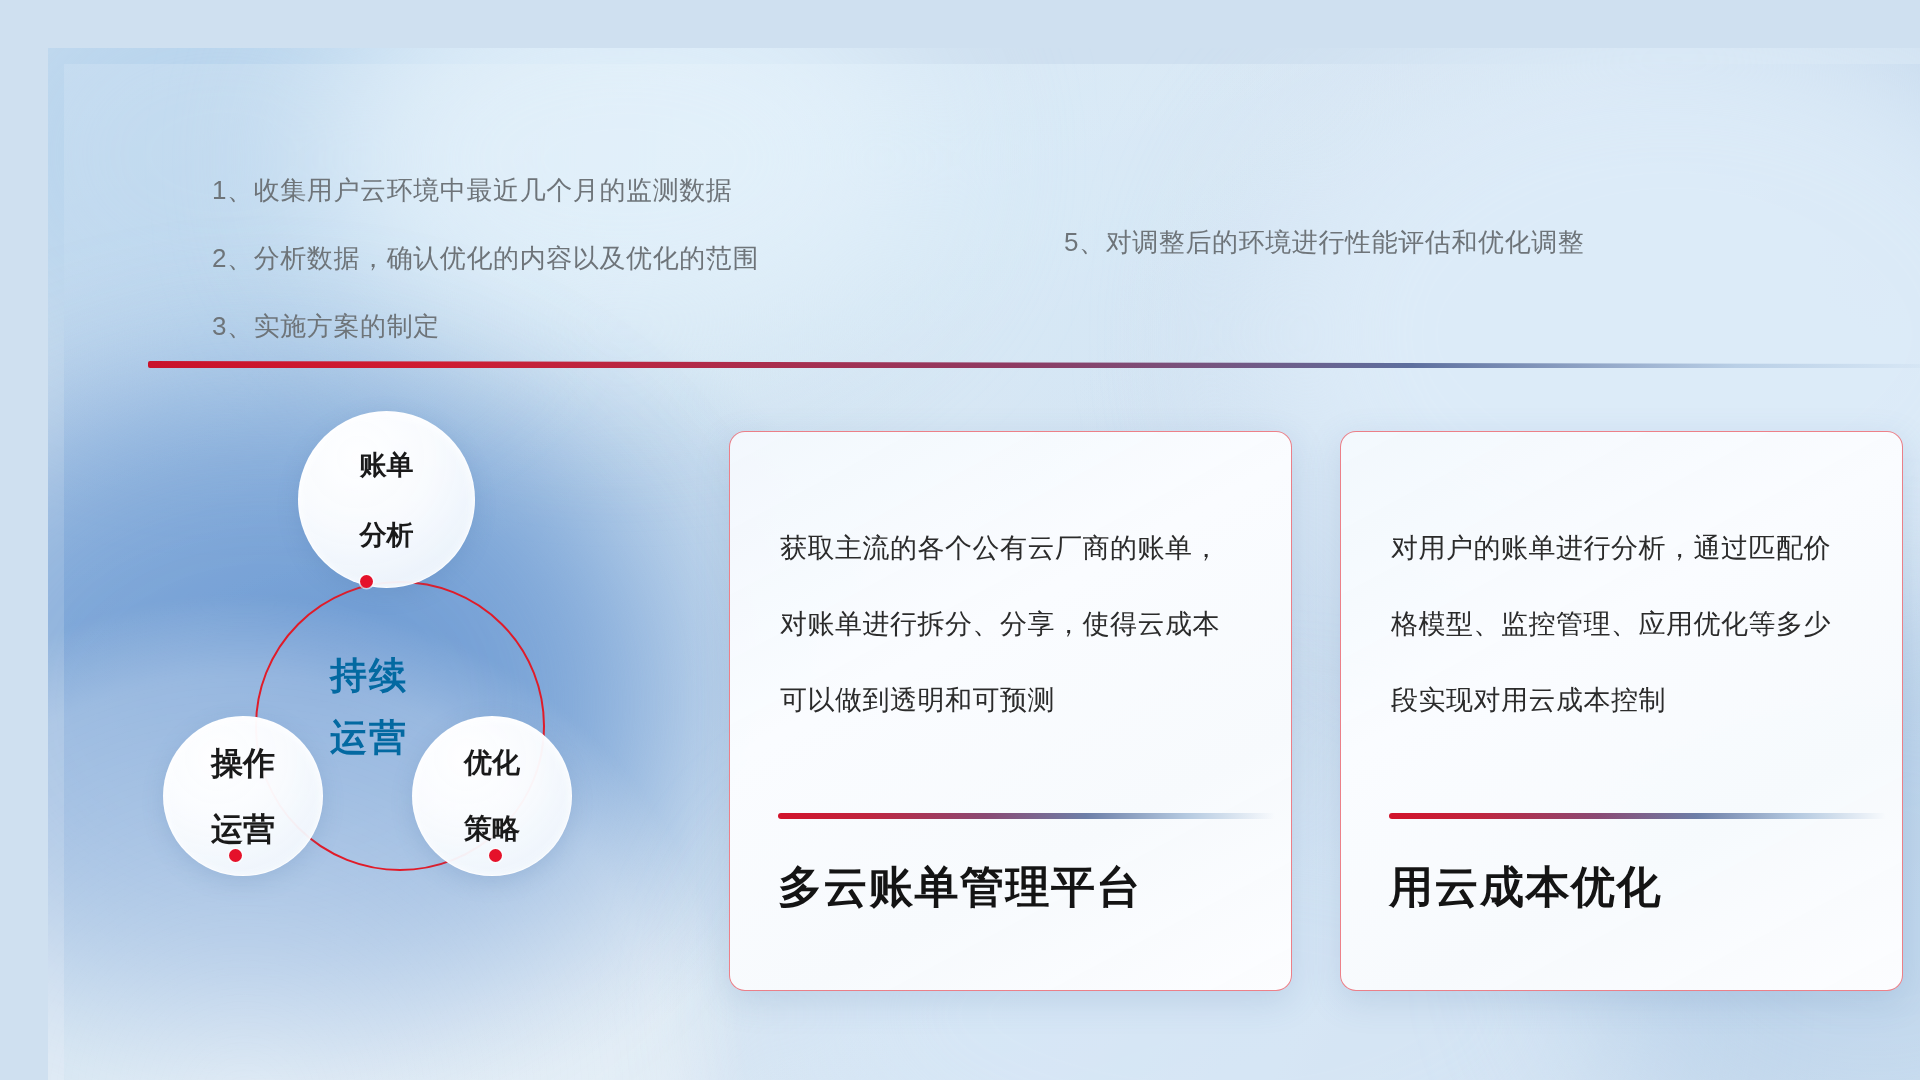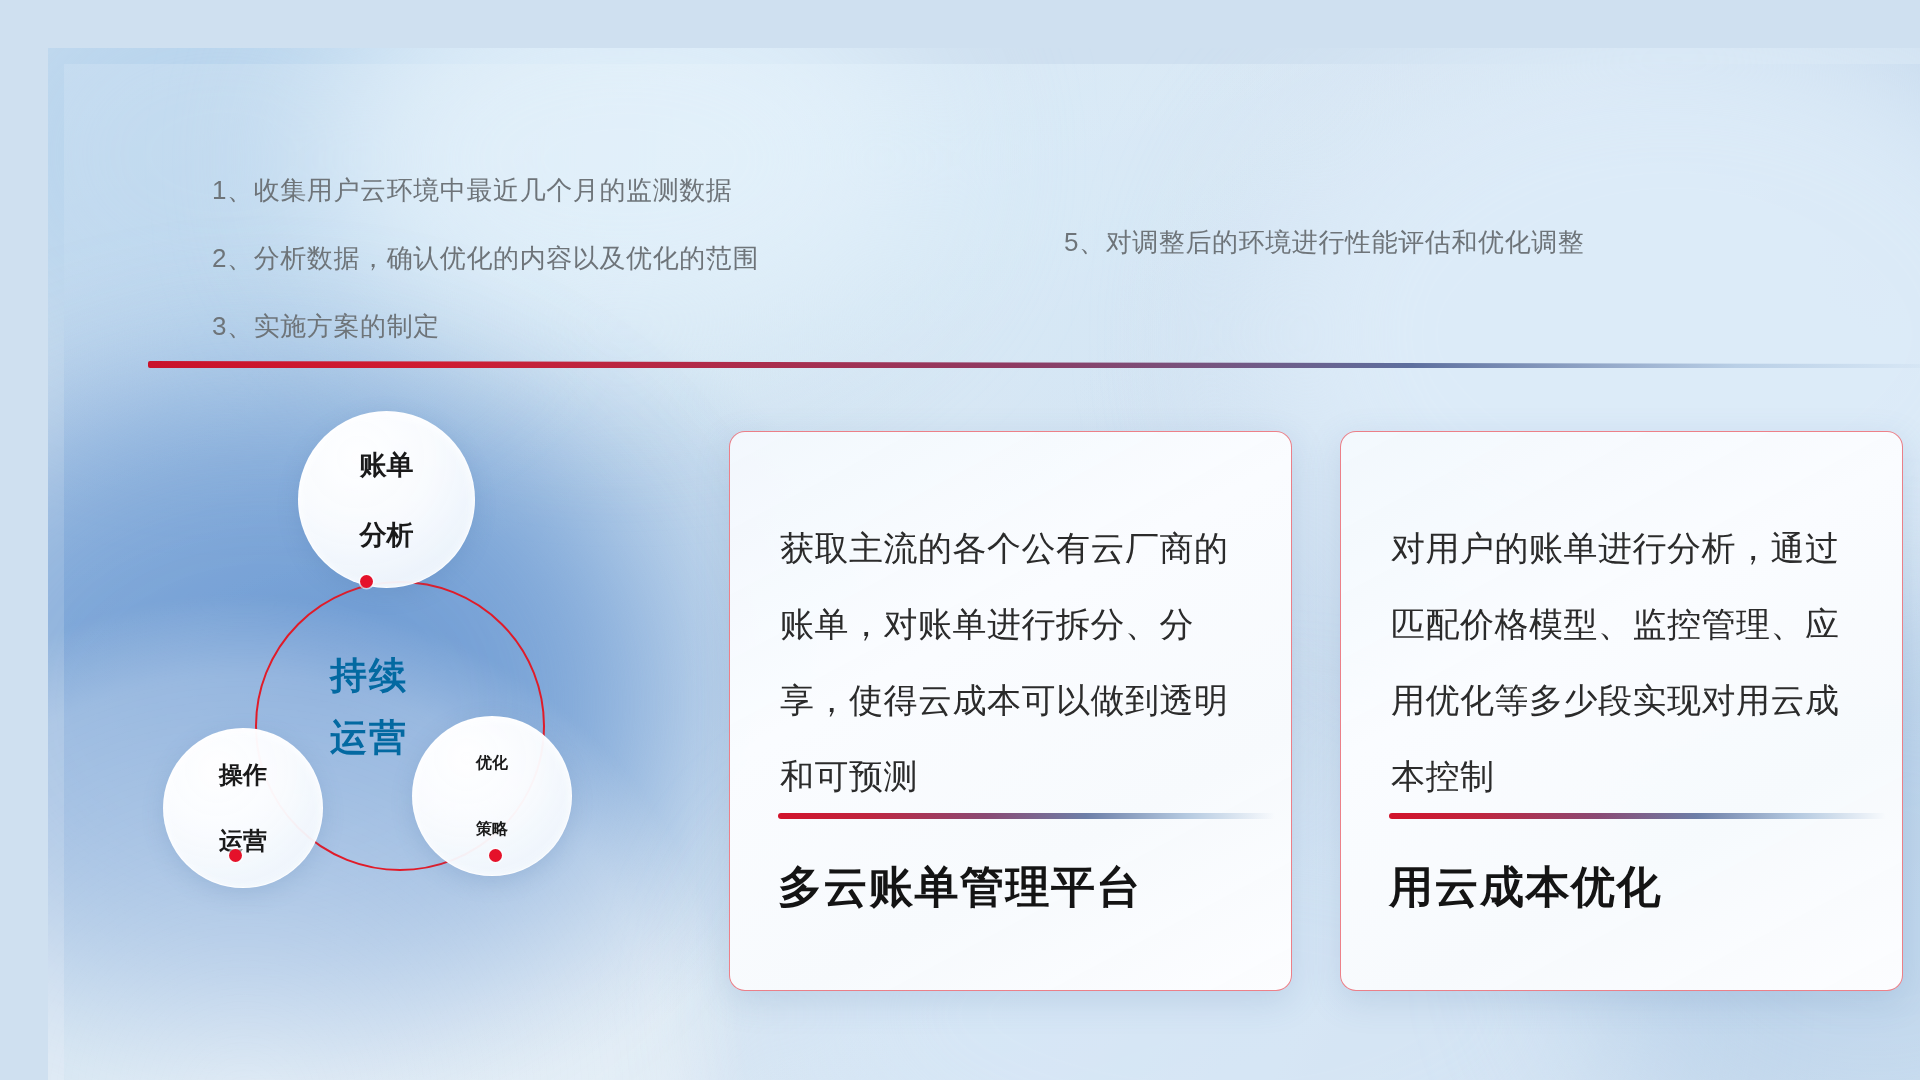"获取主流的各个公有云厂商的账单，对账单进行拆分、分享，使得云成本可以做到透明和可" .card-body { font-size: 34px -> 27px }
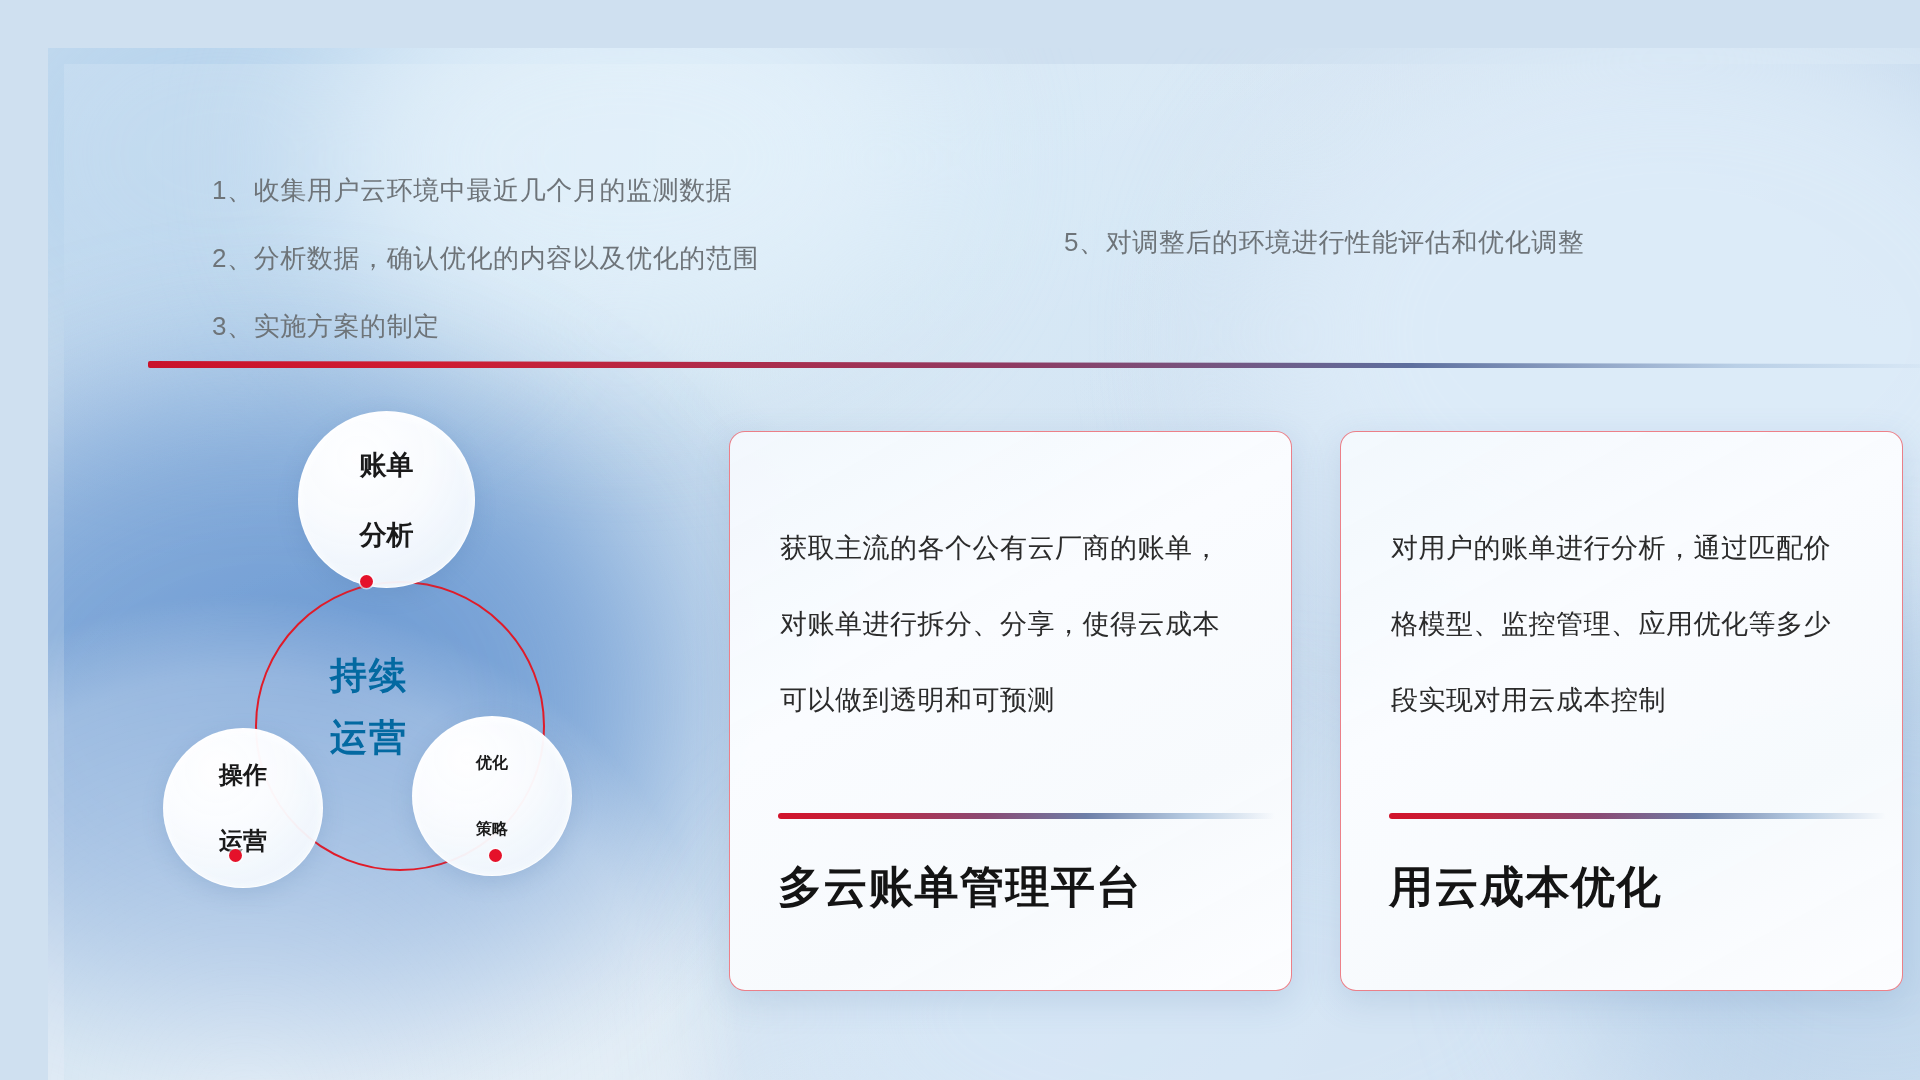"操作" .bubble-bl { font-size: 24px -> 32px; top: 309px -> 297px }
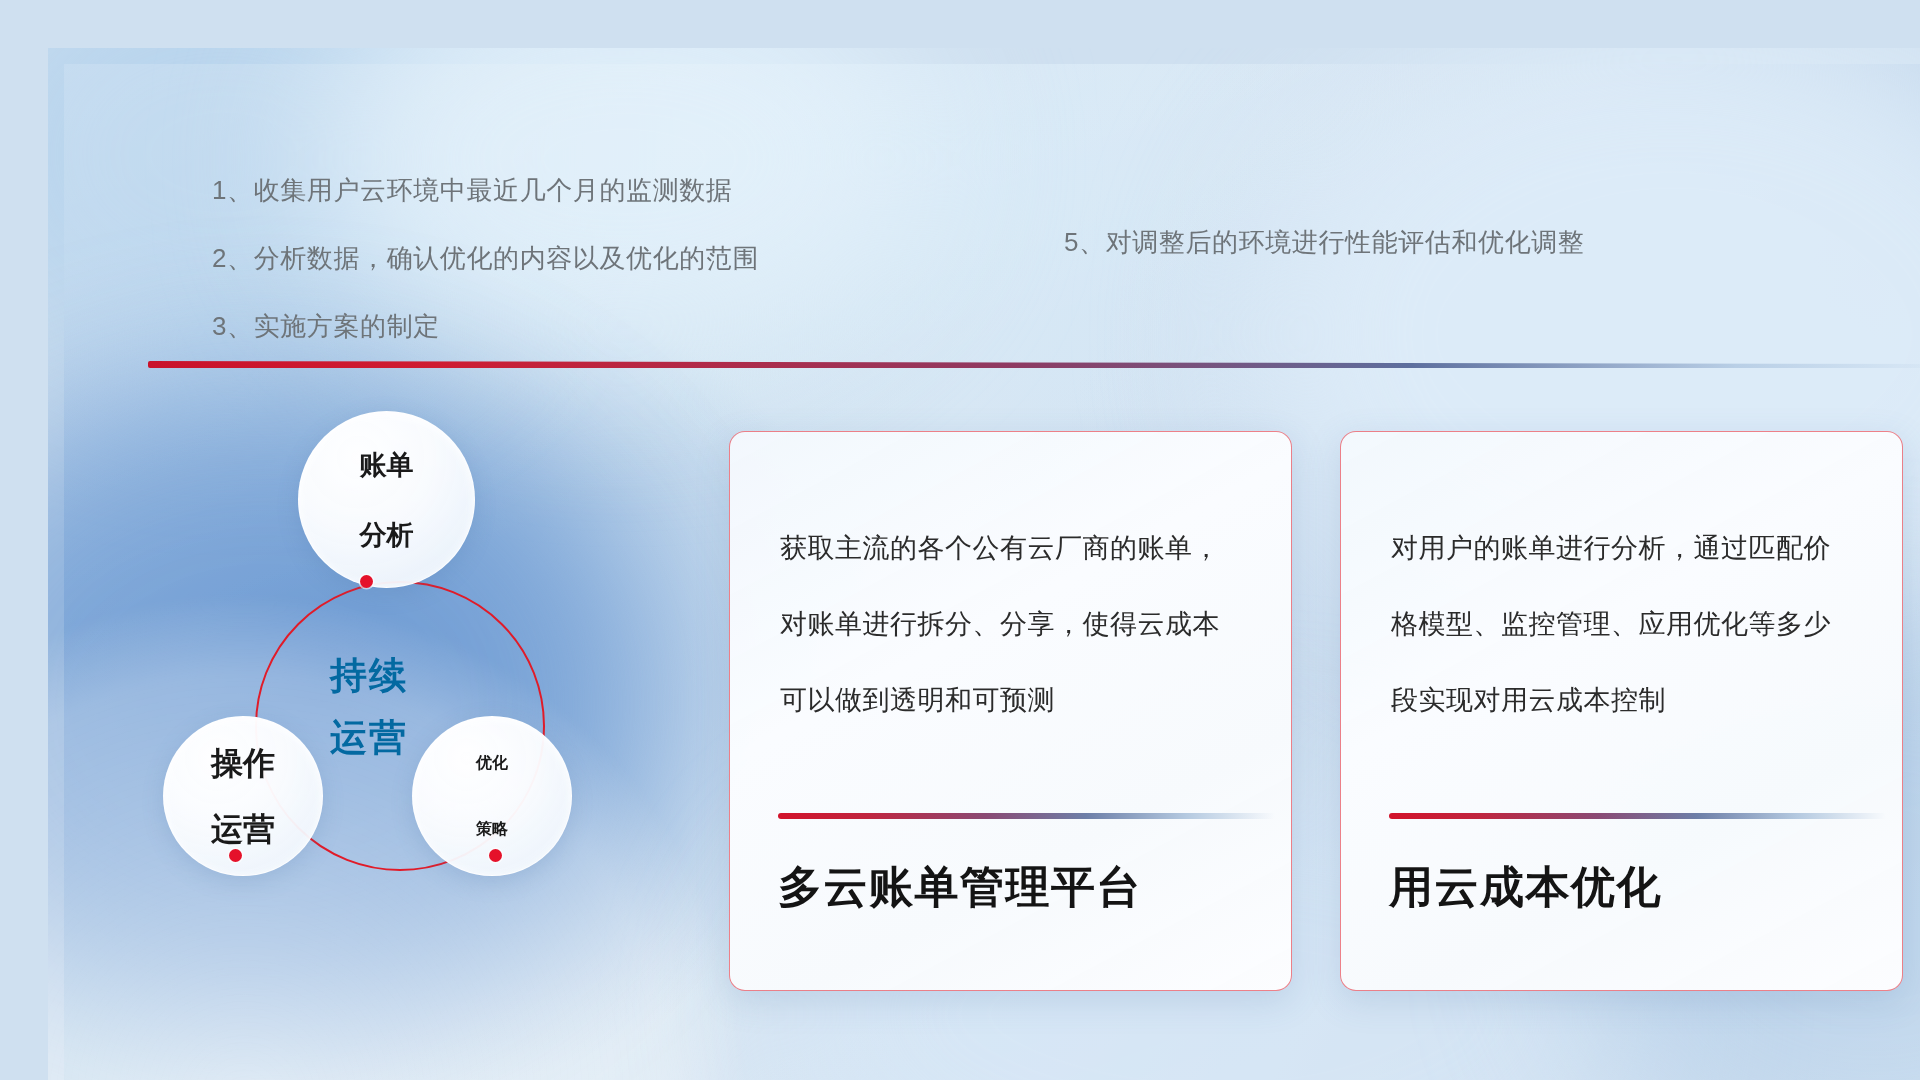"优化" .bubble-br { font-size: 16px -> 28px }
